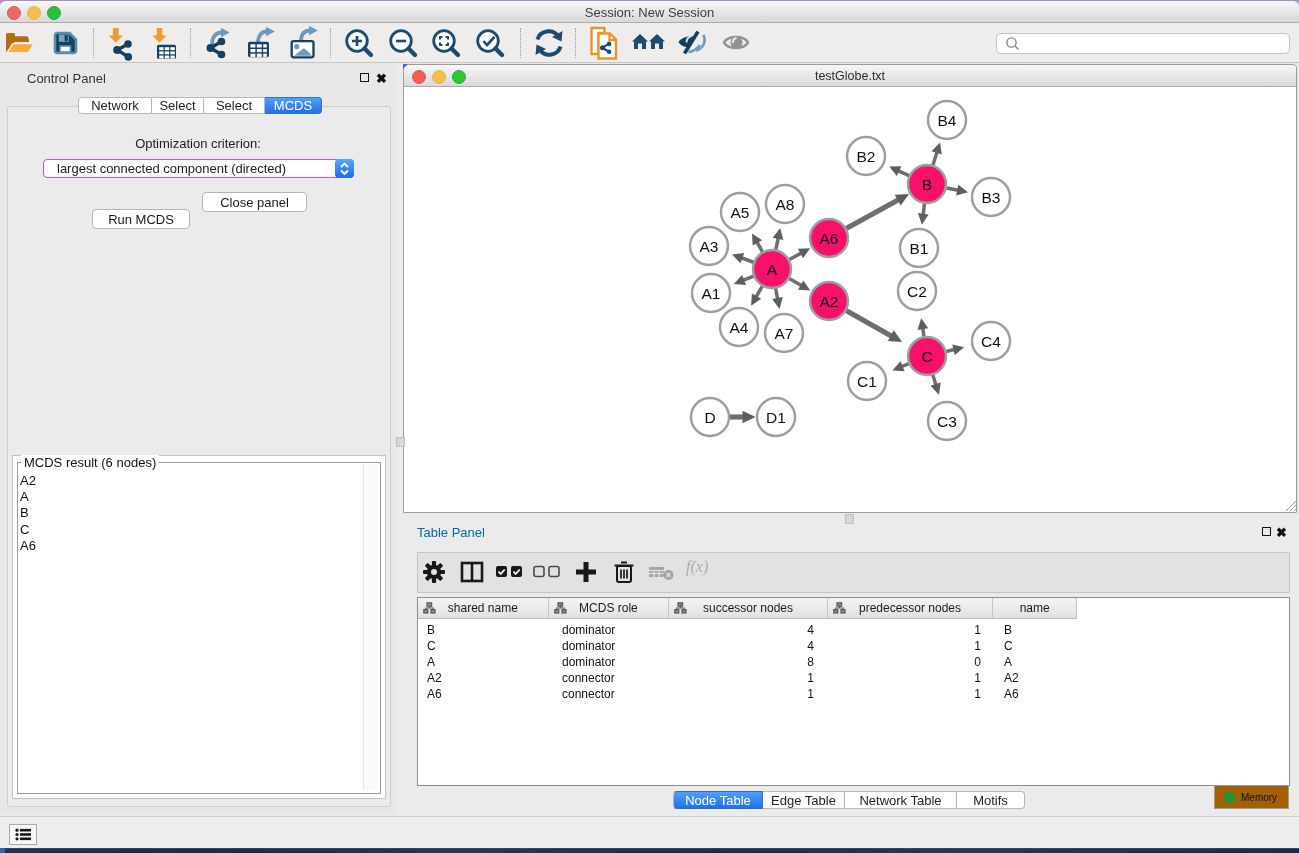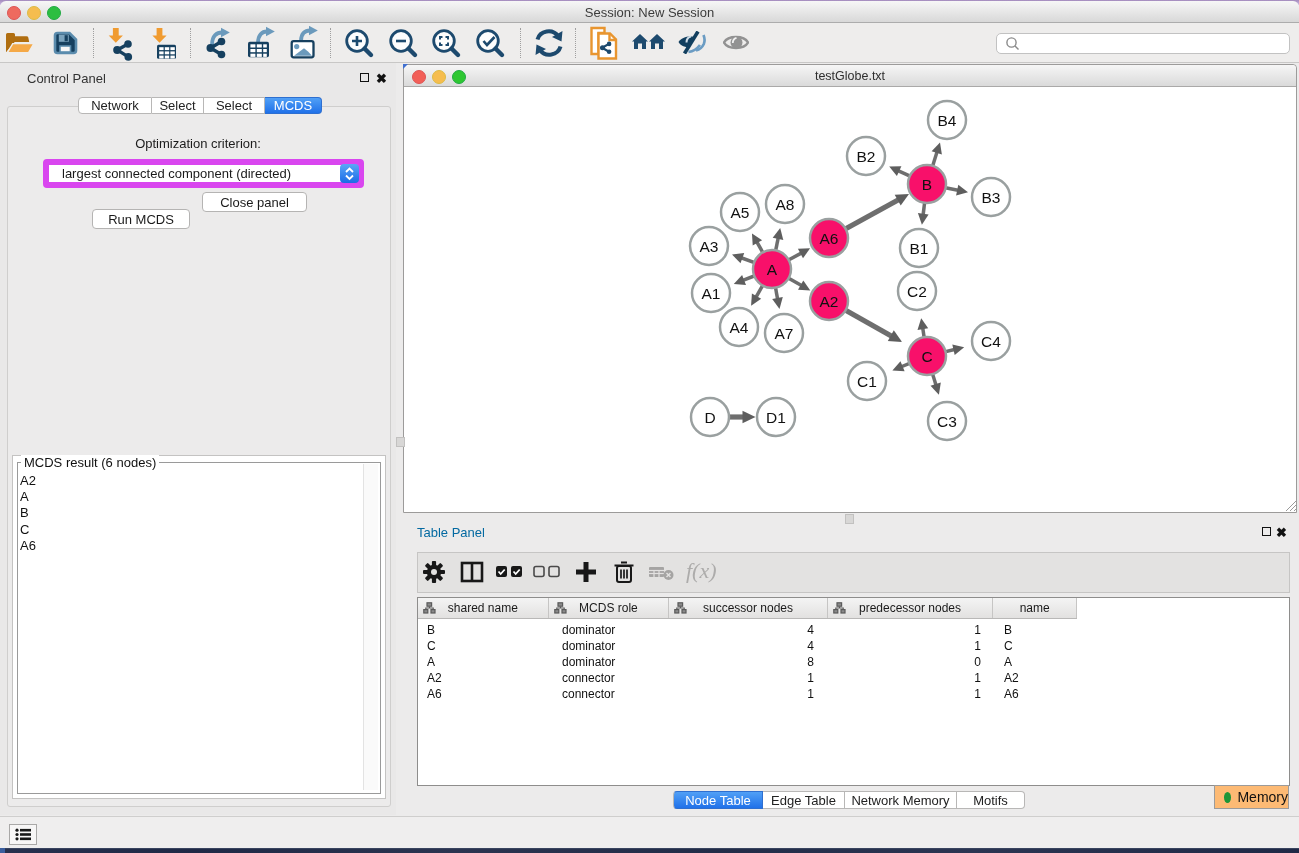"largest connected component (directed)" #dropdown { border: 6px solid #d946ef -> 1px solid #d946ef }
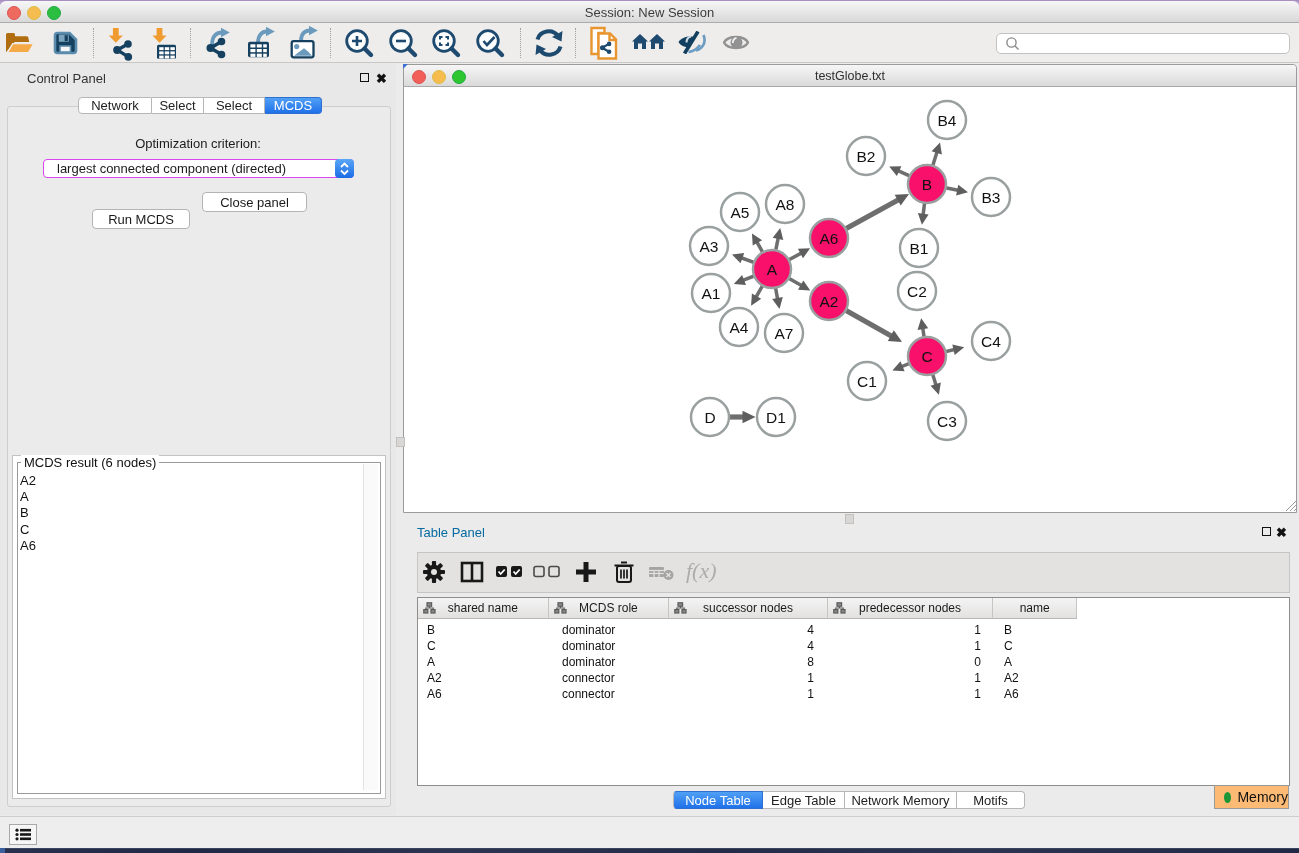"f(x)" div.abs { font-size: 22px -> 16px }
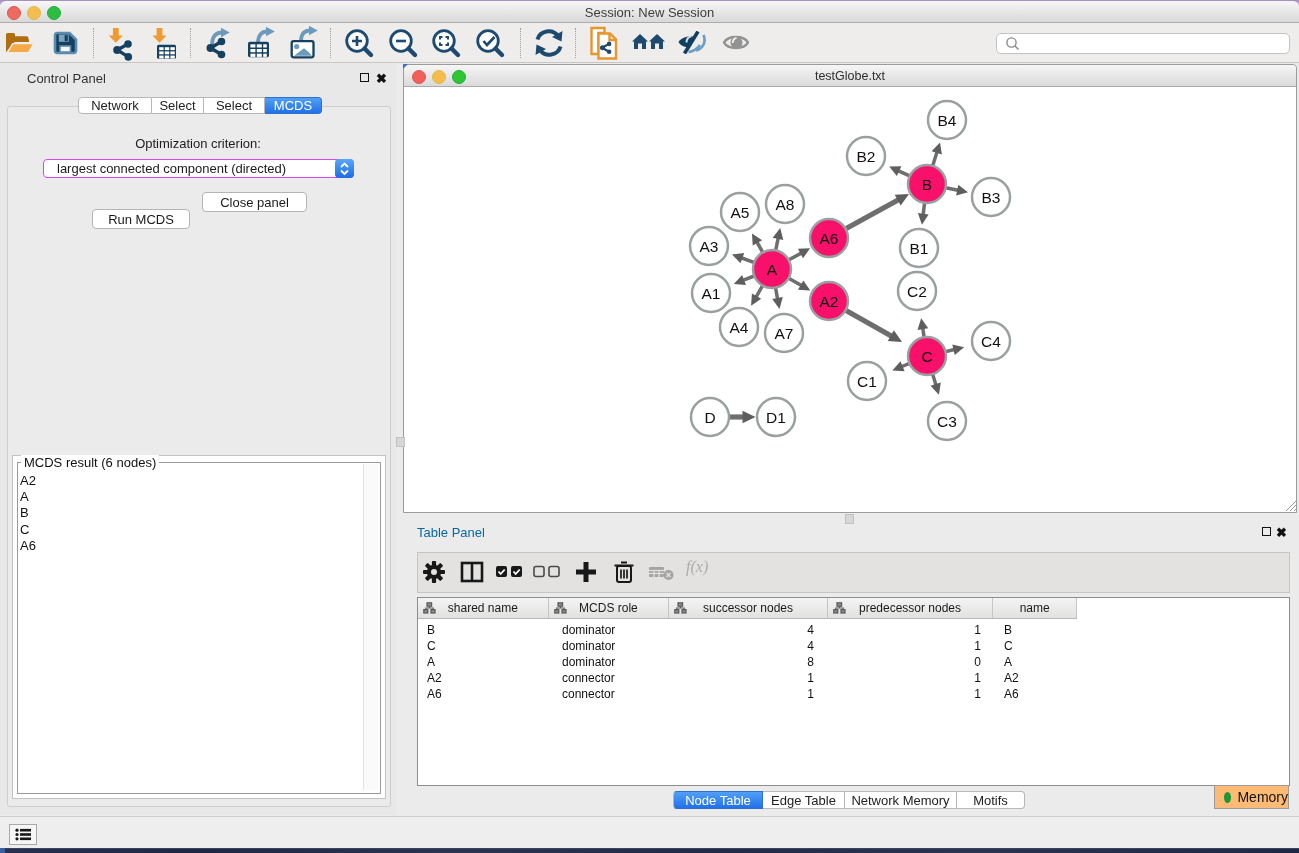"Network Memory" div.s { text: Memory -> Table }
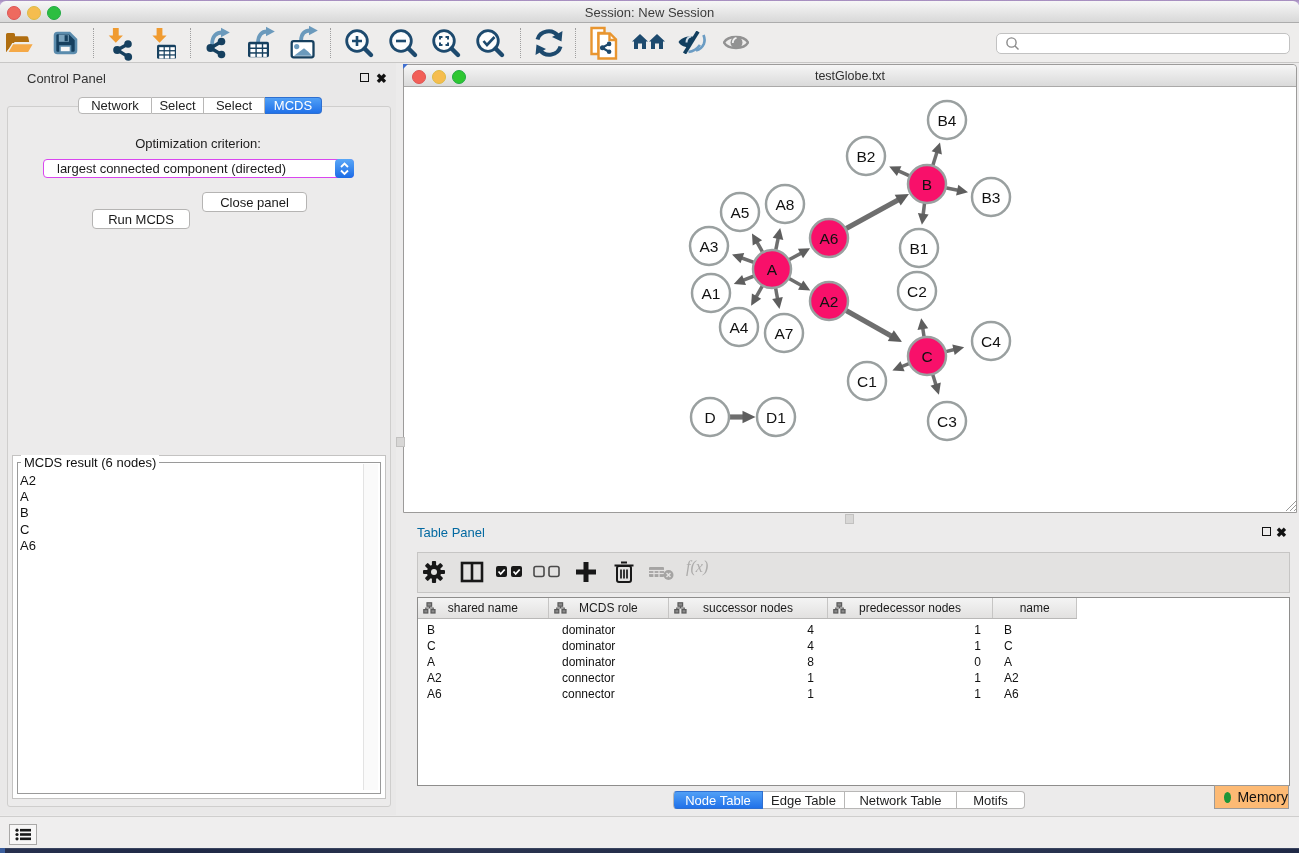"Memory" #membtn { background: #fdba74 -> #a16207; font-size: 14px -> 10px }
